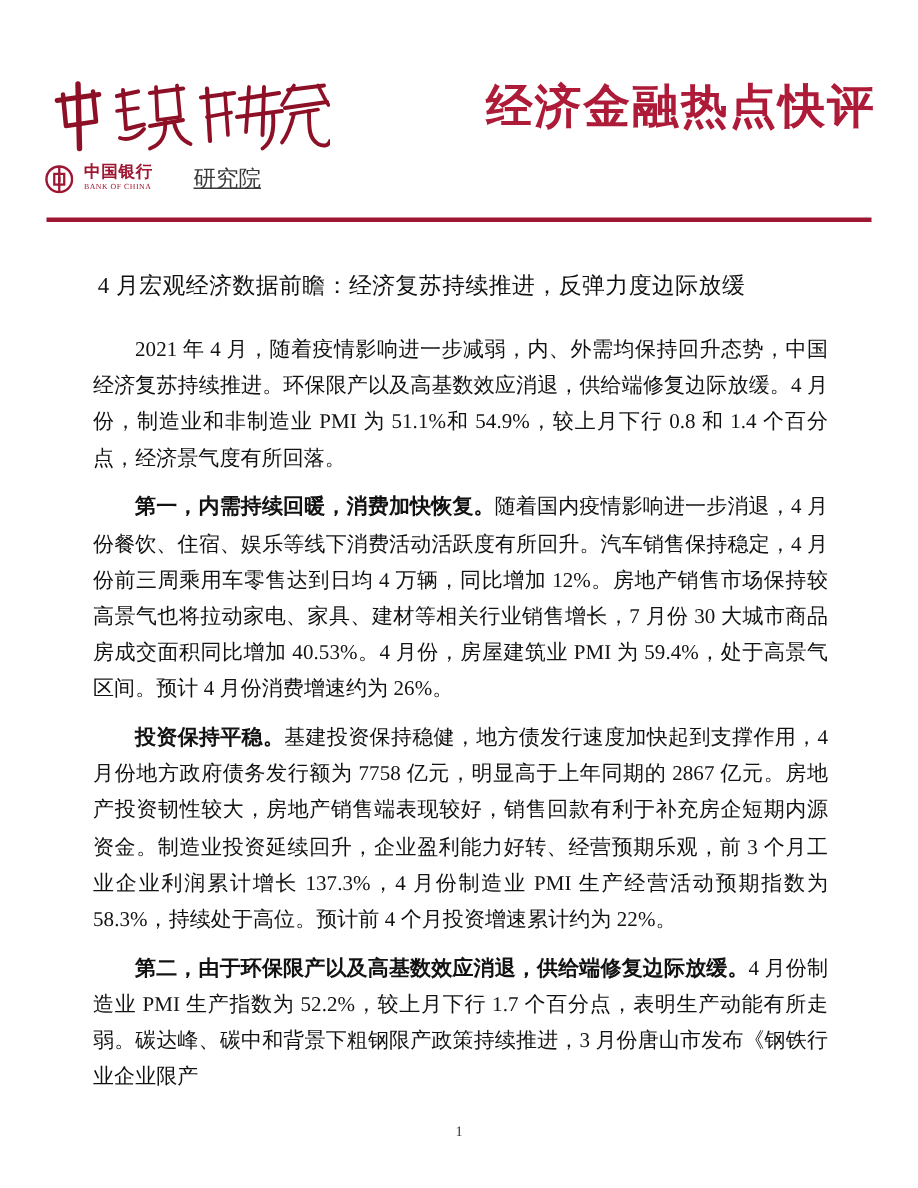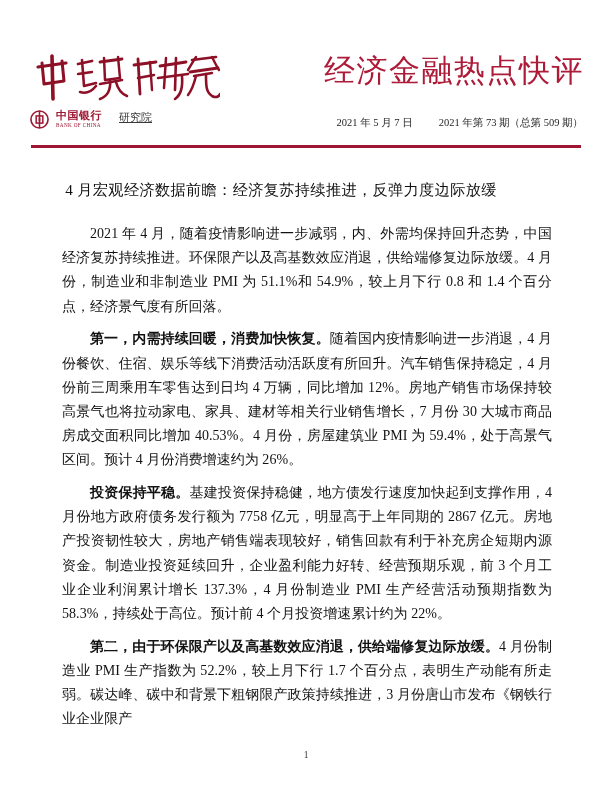"经济金融热点快评" .pub-title { font-weight: normal -> bold }
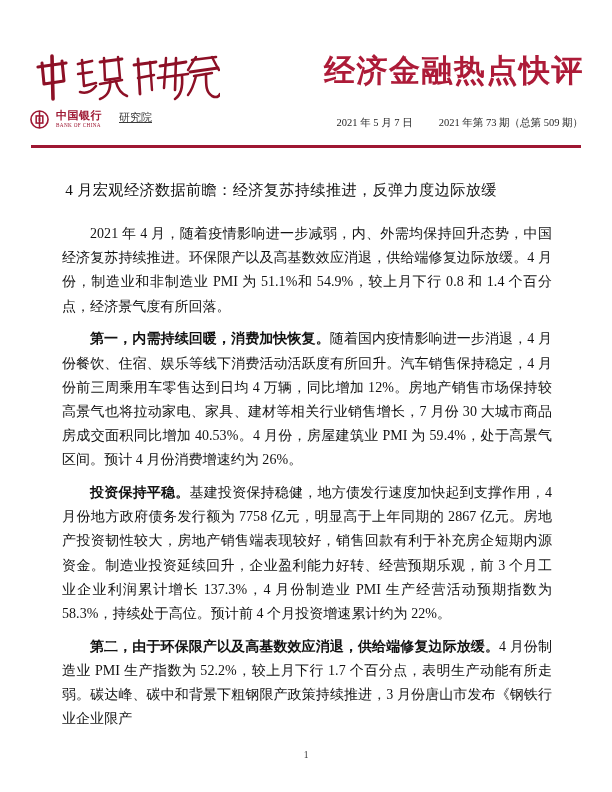"研究院" .institute-label { font-size: 11px -> 15px; margin-left: 10px -> 20px }
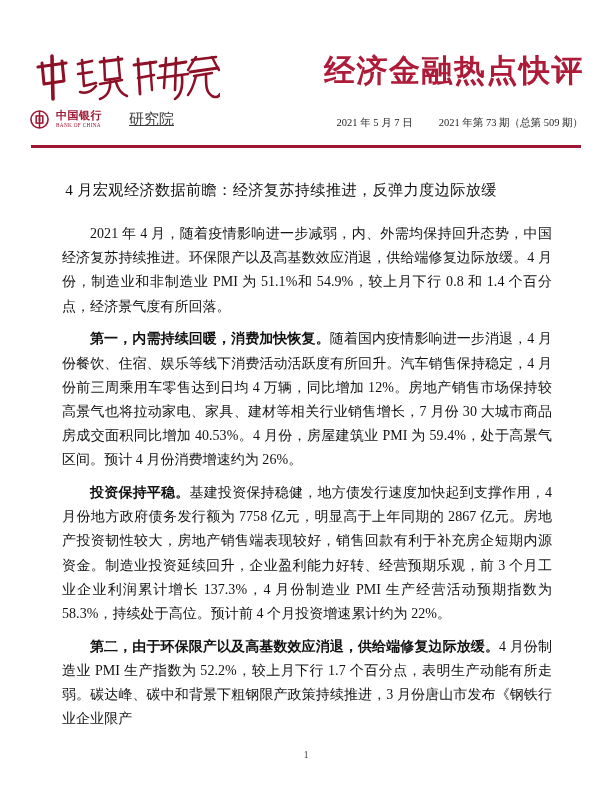"2021 年 5 月 7" div.issue-line { html: <div> <span>2021 年 5 月 7 日</span> <span>2021 年第 73 期（总第 509 期）</span> </div> -> none }
